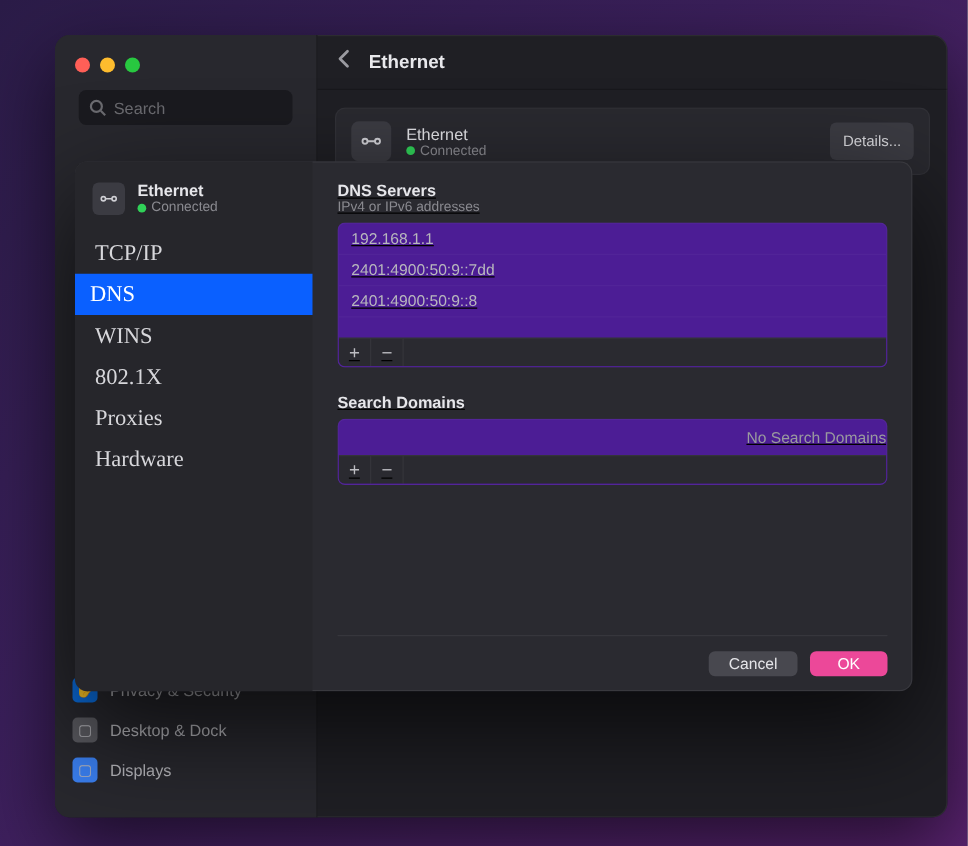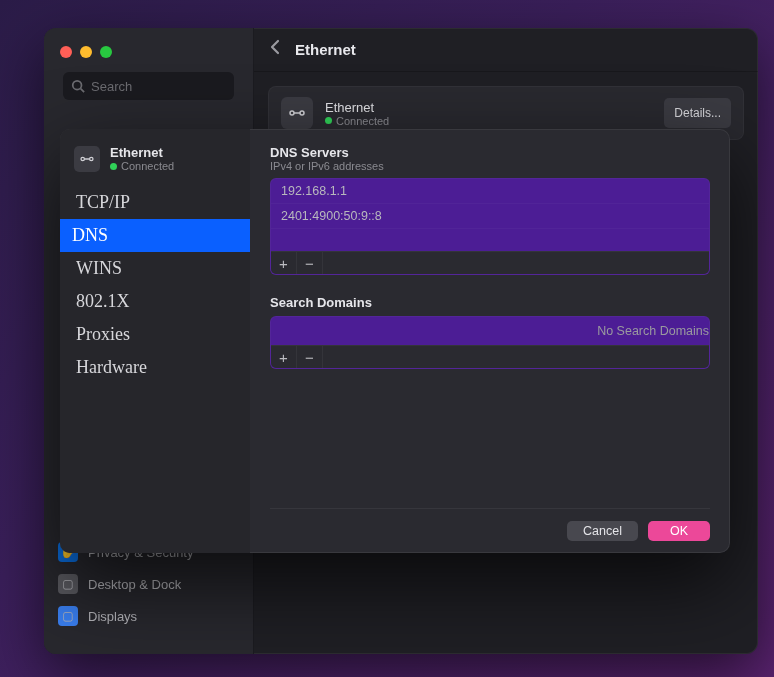"DNS Servers" .sheet-main { text-decoration: none -> underline }
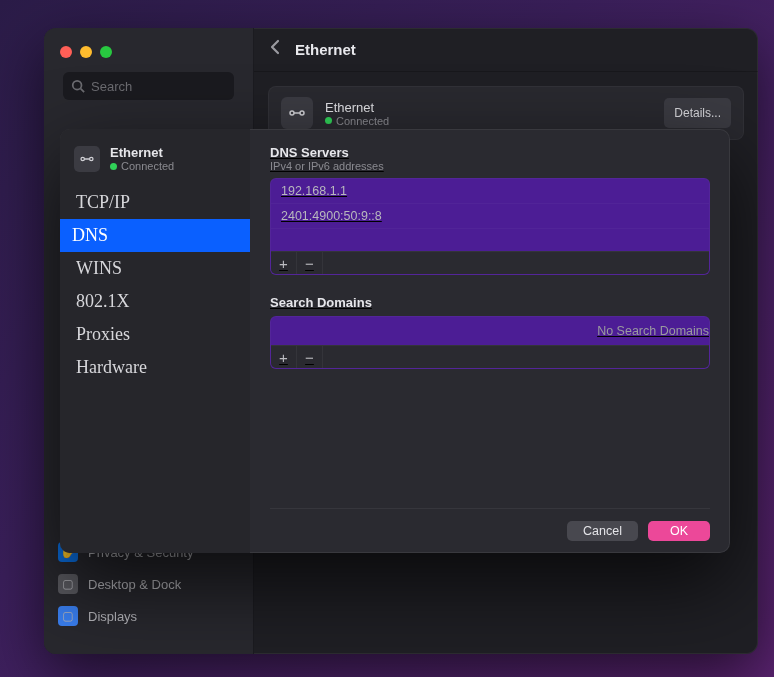"2401:4900:50:9::7dd" div.row { html: none -> <div>2401:4900:50:9::7dd</div> }
